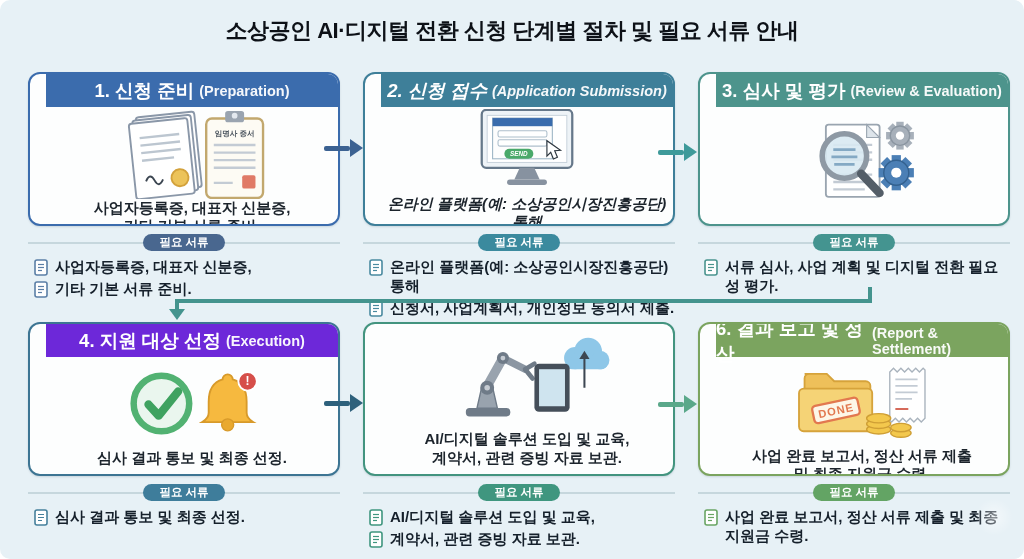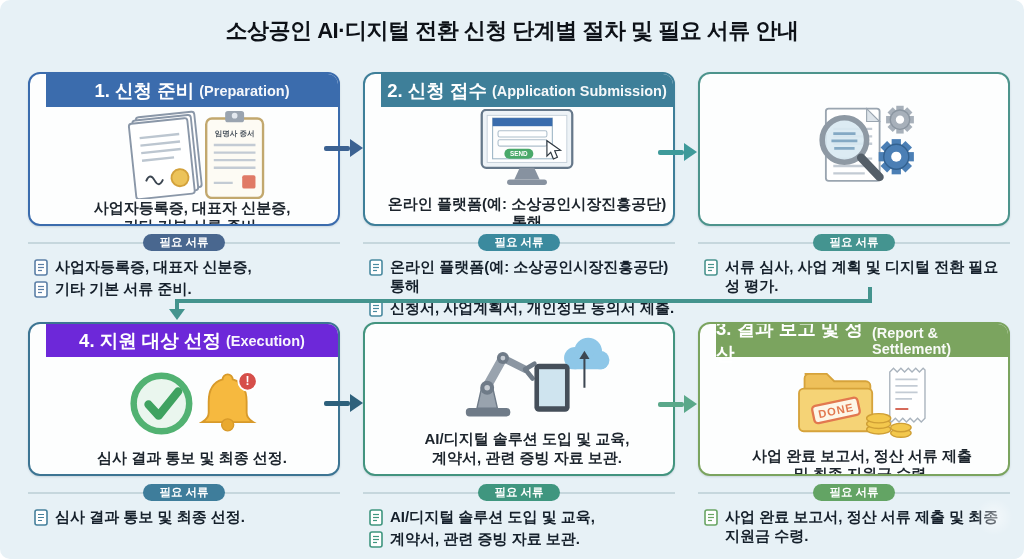"2. 신청 접수" div.card { font-style: none -> italic }
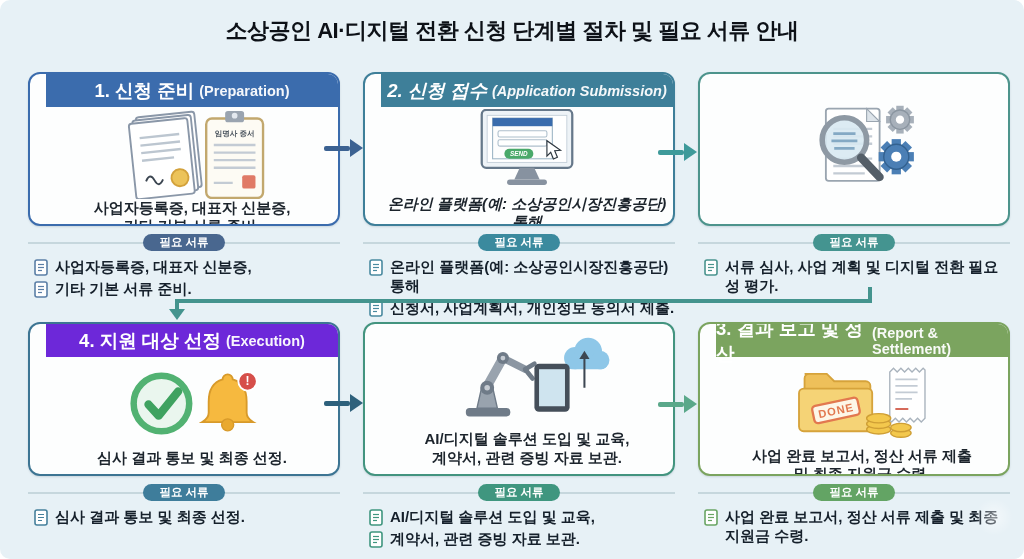"3. 심사 및 평가" div.card-header { html: none -> <div> <span>3. 심사 및 평가</span> <span>(Review &amp; Evaluation)</span> </div> }
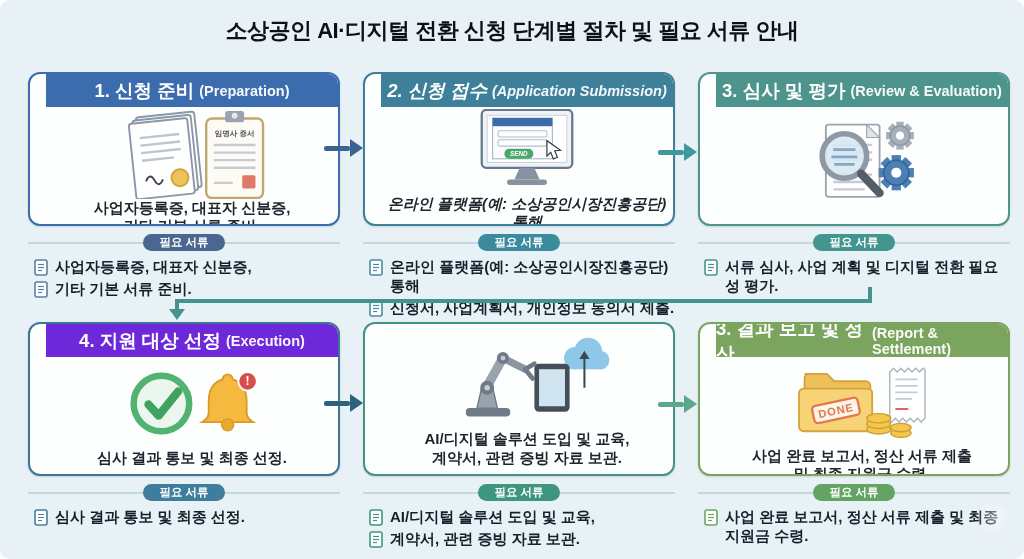"3. 결과 보고 및 정산" span.hko { text: 3 -> 6 }
